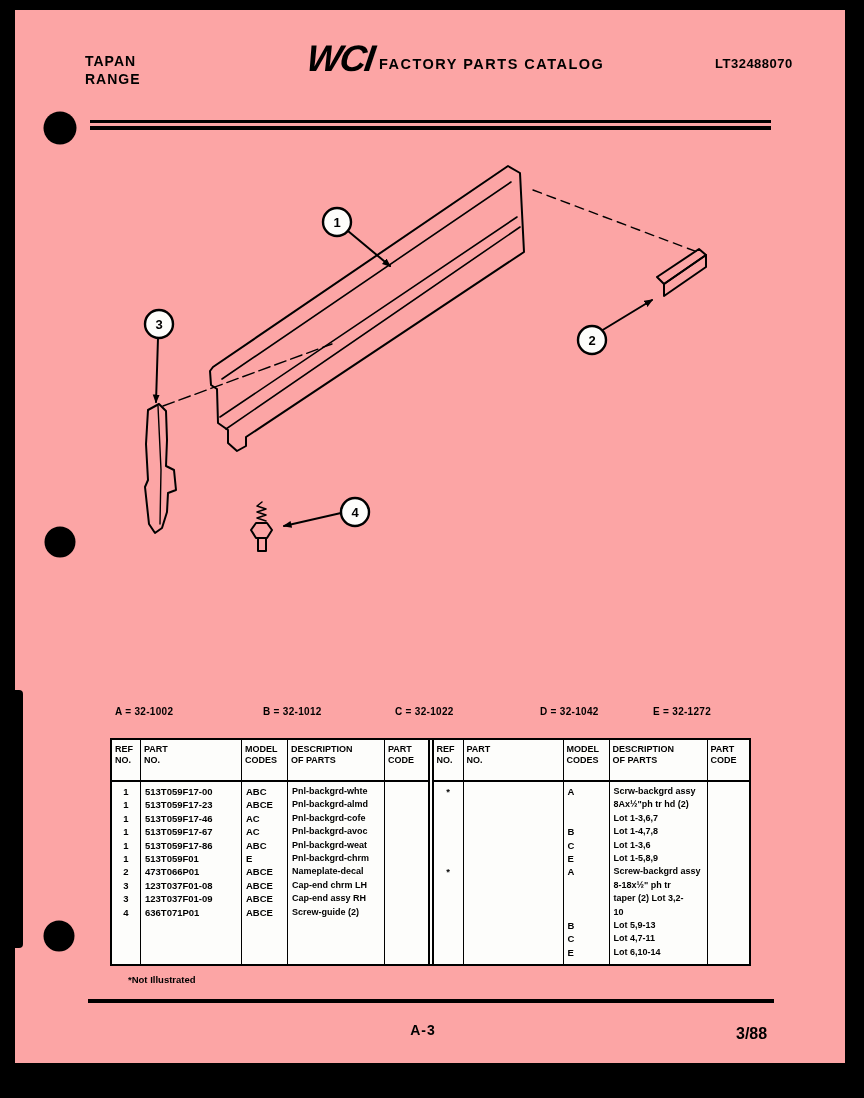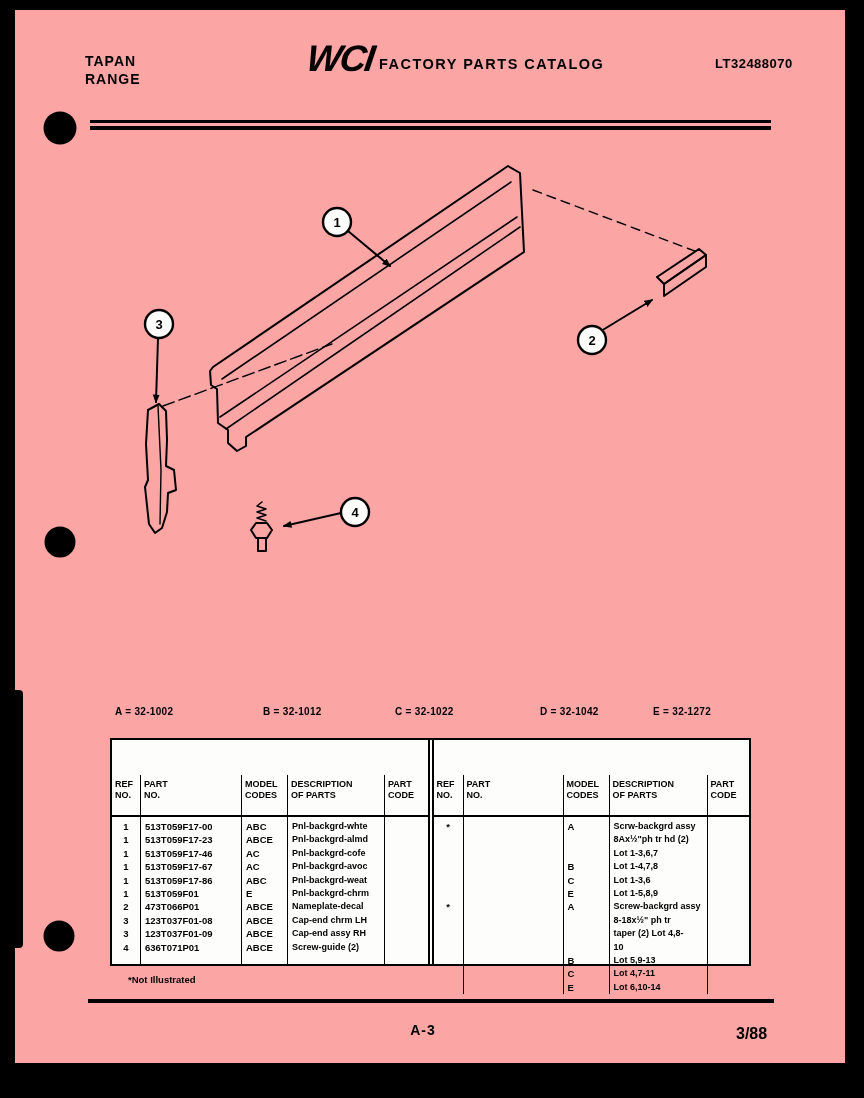"REF" .half { margin-top: 35px -> none }
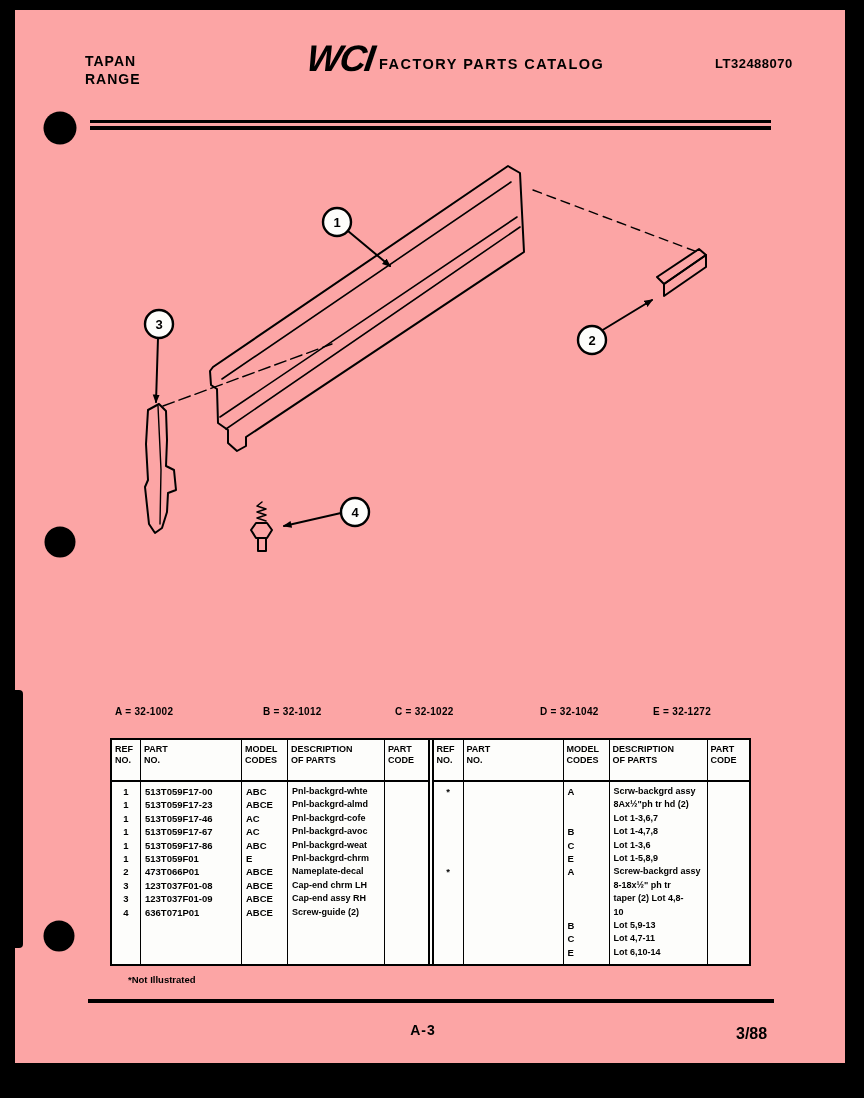"taper (2) Lot 4,8-" div.cell { text: 4,8- -> 3,2- }
